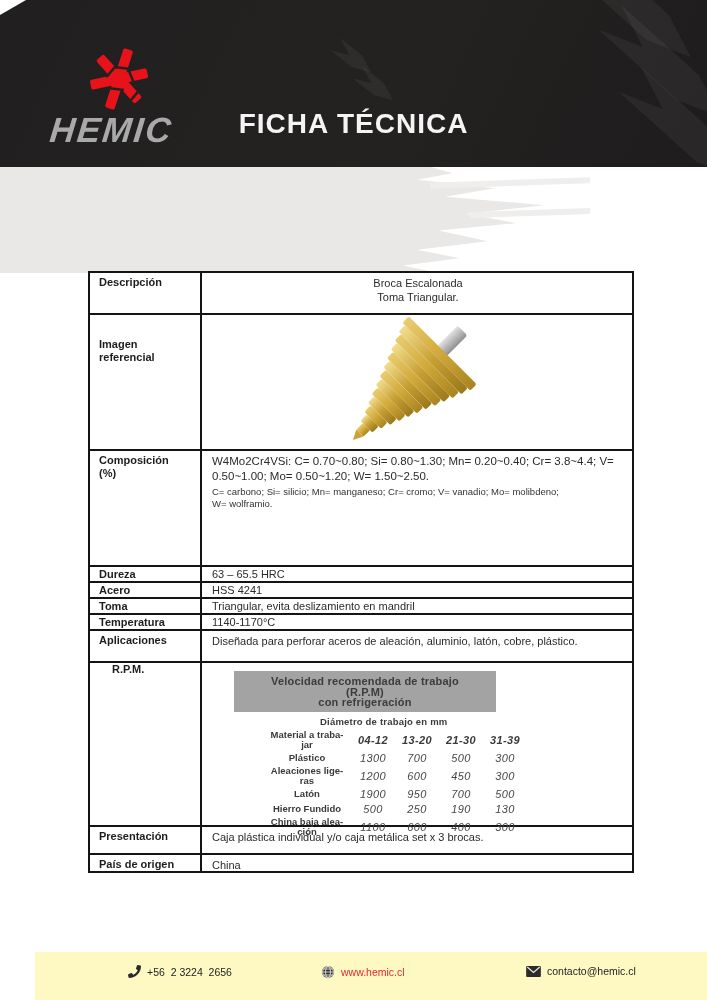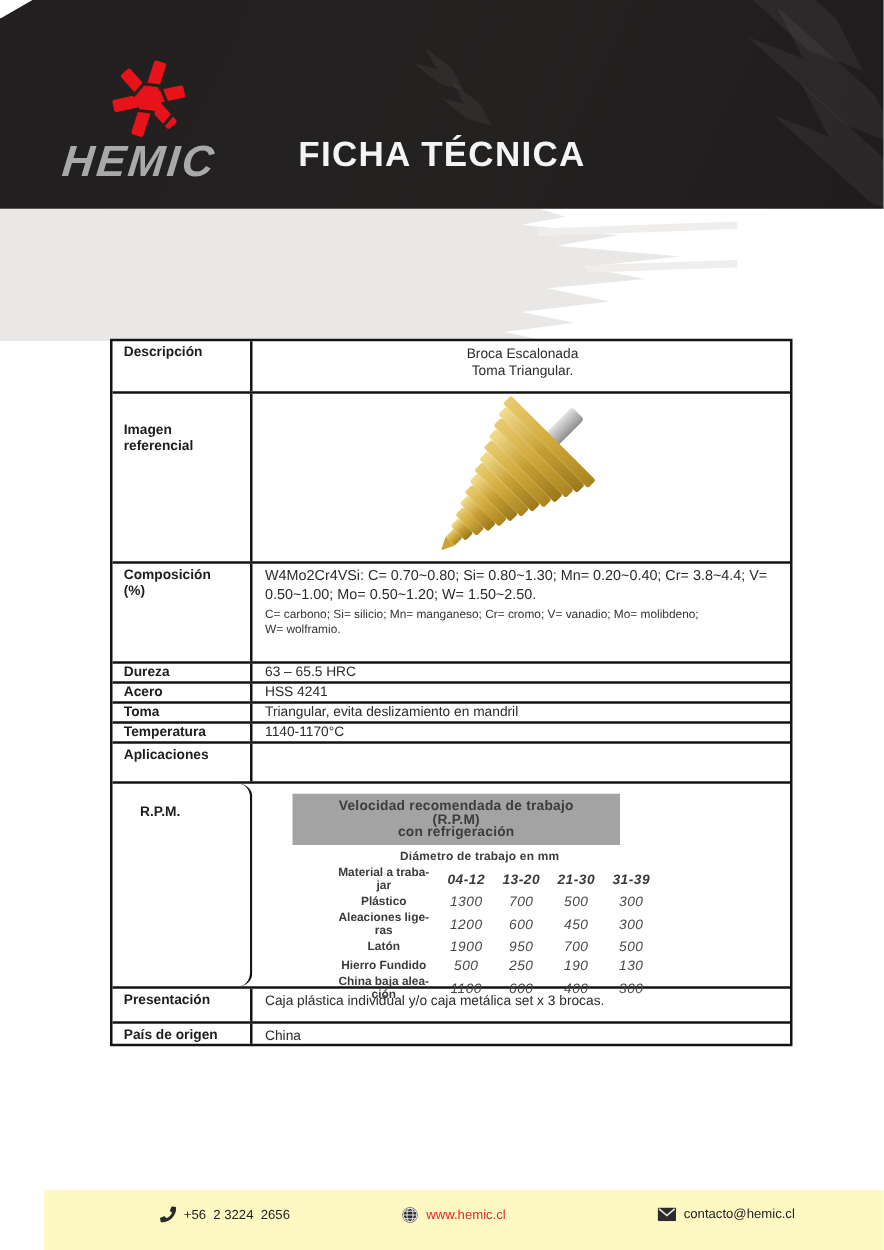"Composición" .row-comp { height: 80px -> 116px }
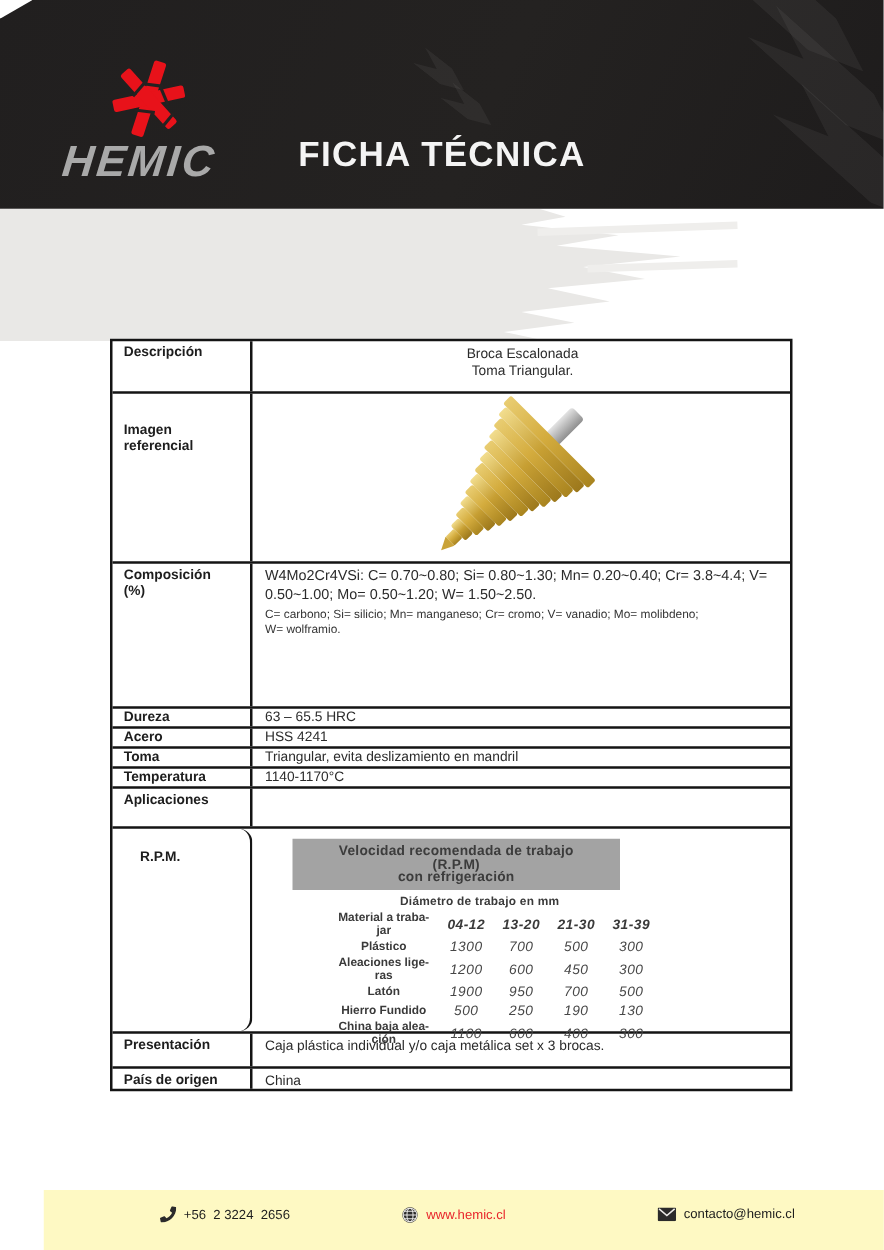"Diseñada para perforar aceros de" div.tvalue { html: none -> <div>Diseñada para perforar aceros de aleación, aluminio, latón, cobre, plástico.</div> }
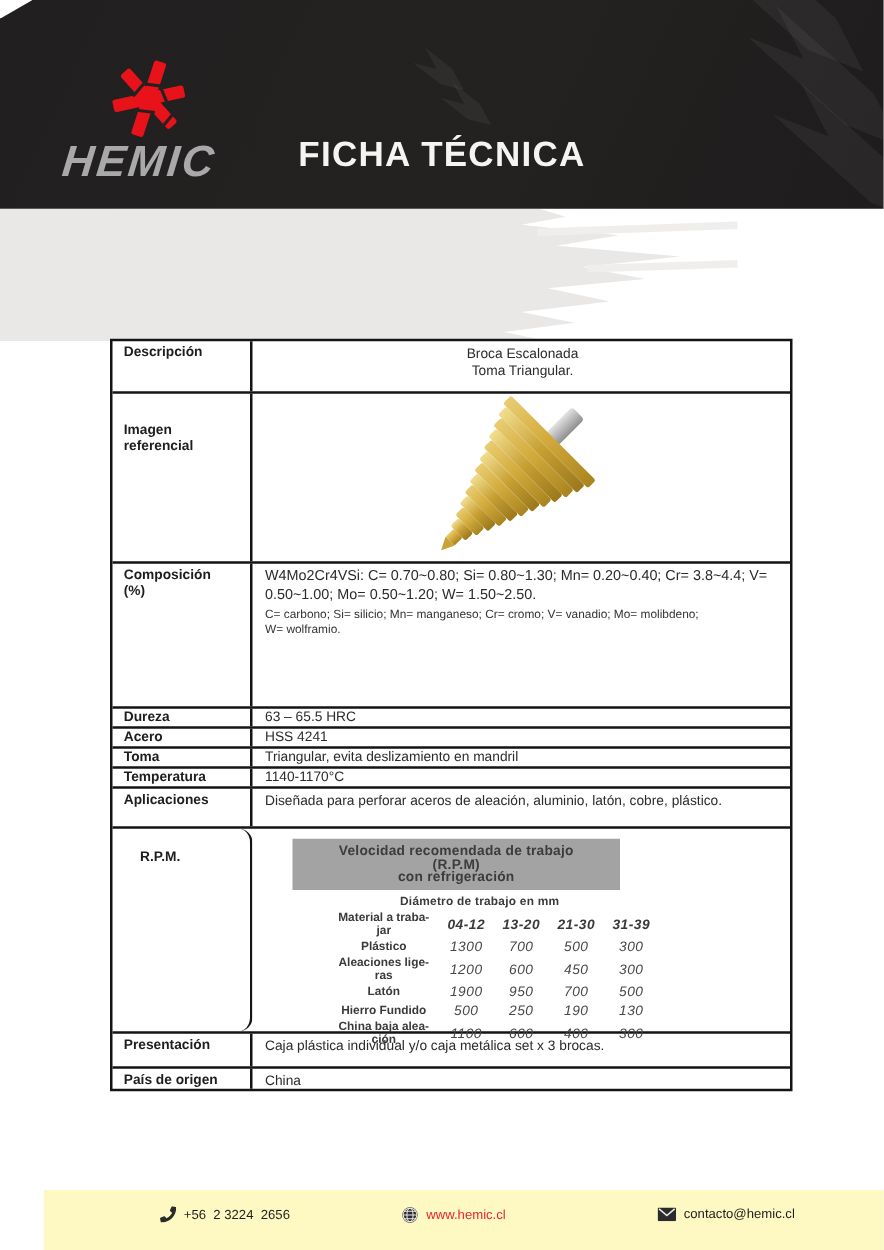"R.P.M." .rpm-label { border-radius: 11px -> none; padding-top: 17px -> 0 }
